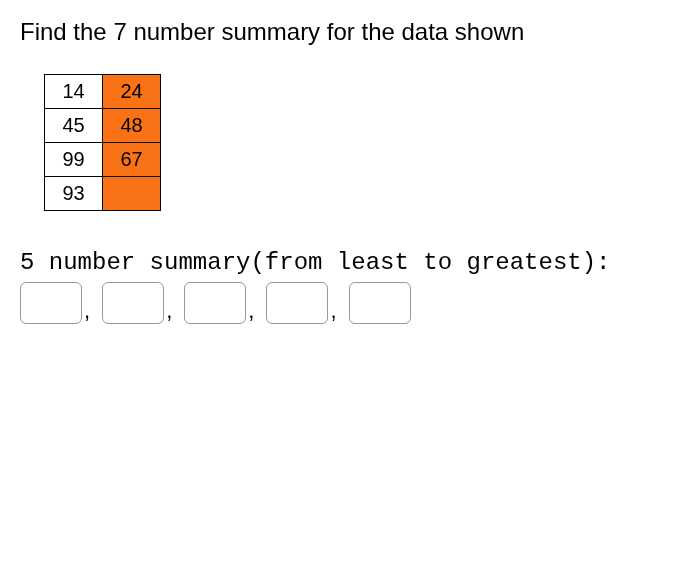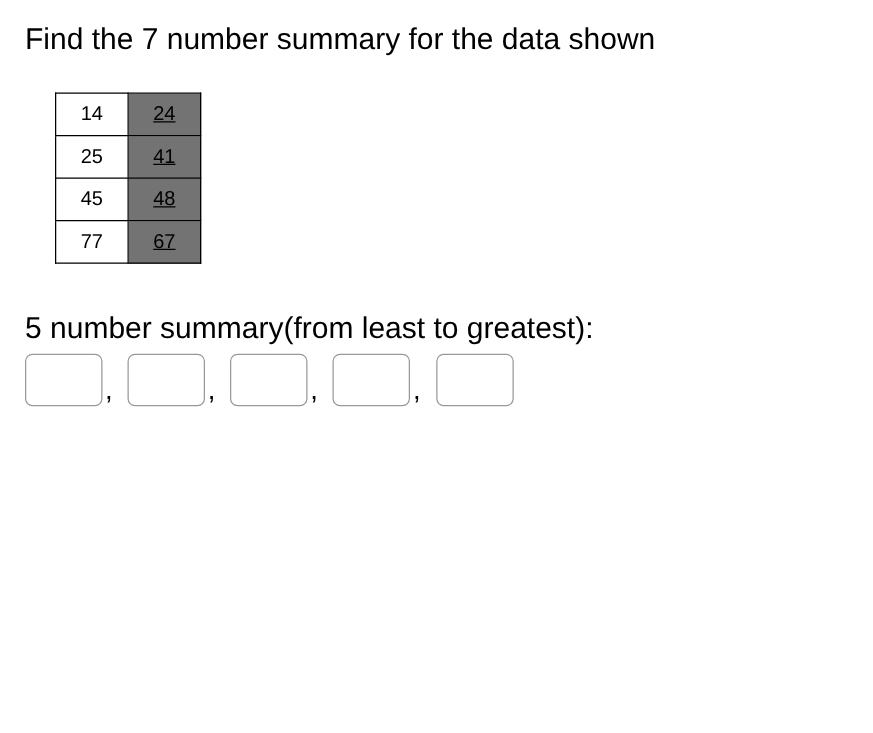"14" .data-table td { font-size: 16px -> 20px }
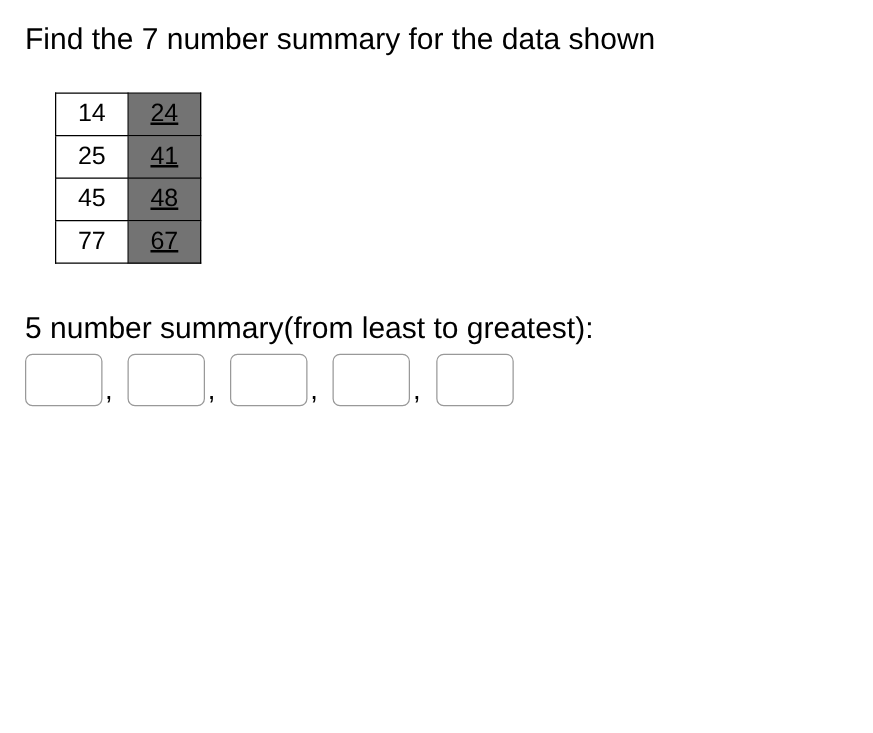"24" .data-table td.shaded { background-color: #737373 -> #f97316; text-decoration: underline -> none }
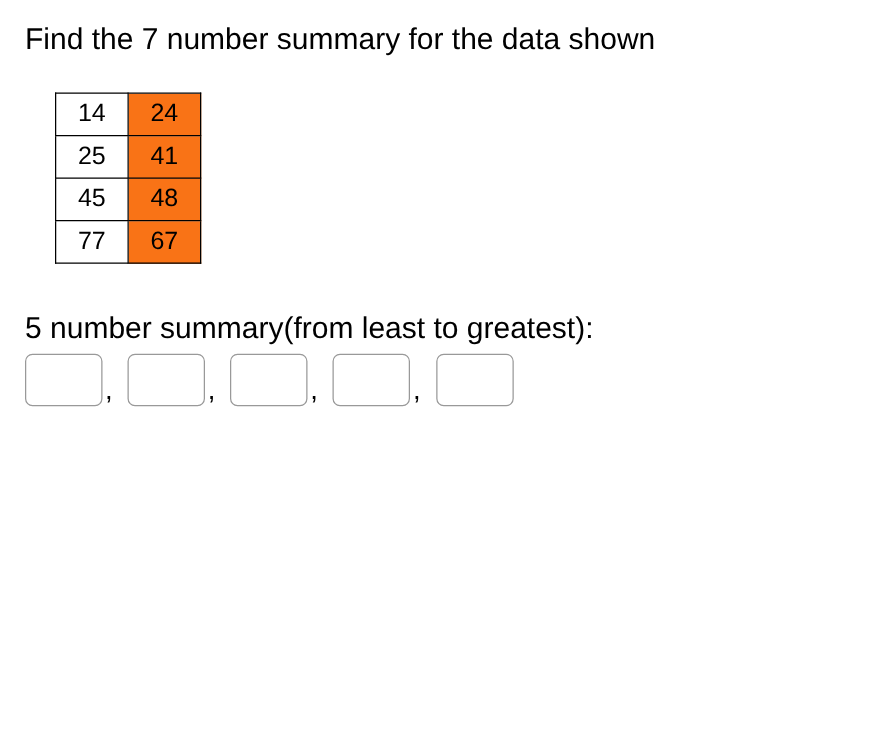"25" tr { html: <tr> <td>25</td> <td>41</td> </tr> -> none }
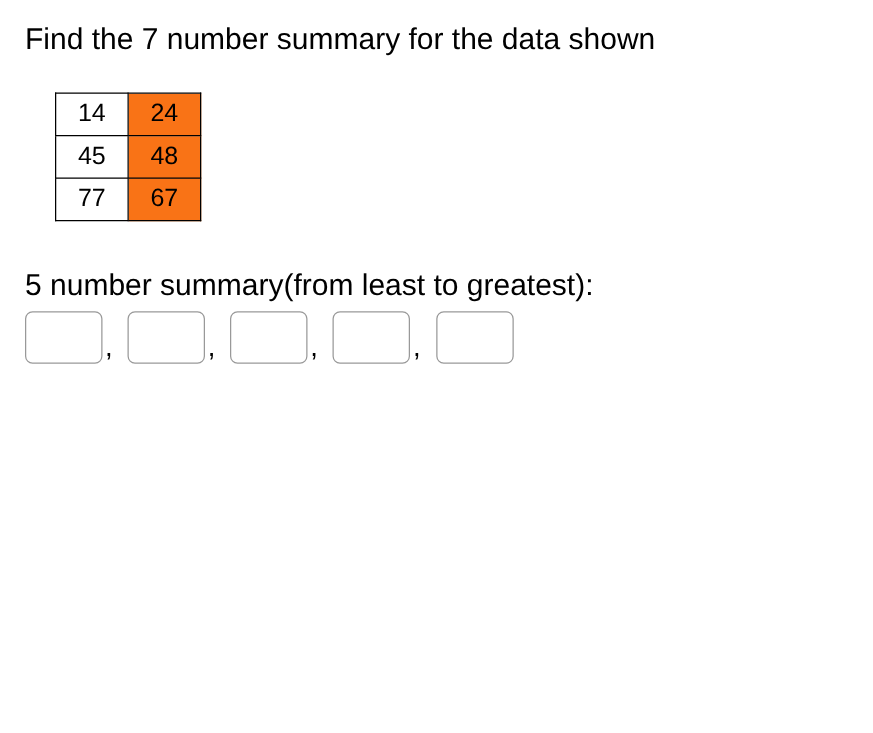"77" td { text: 77 -> 99 }
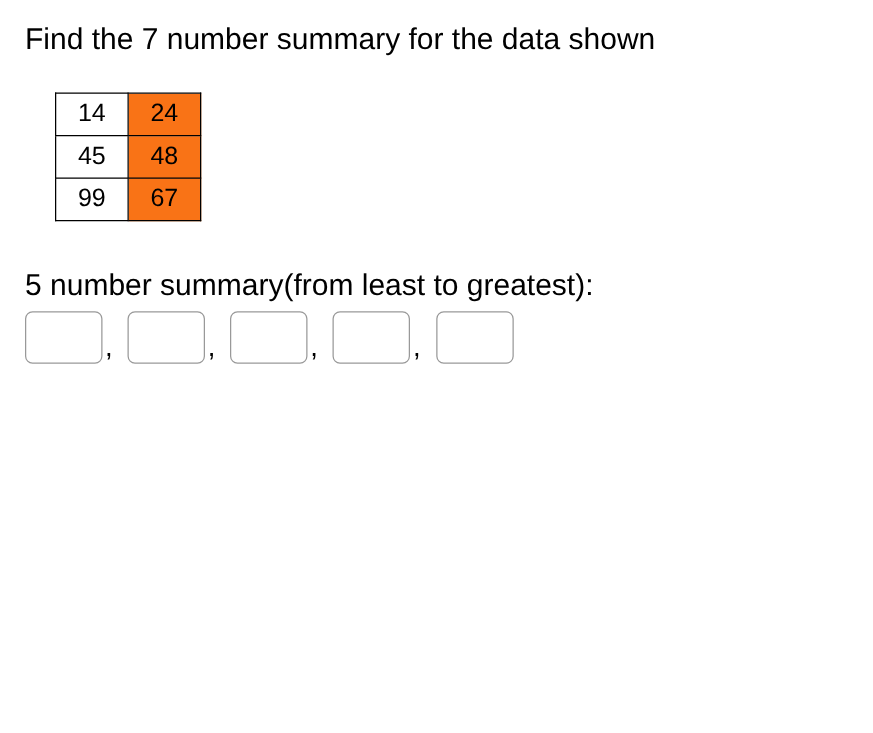"93" tr { html: none -> <tr> <td>93</td> <td></td> </tr> }
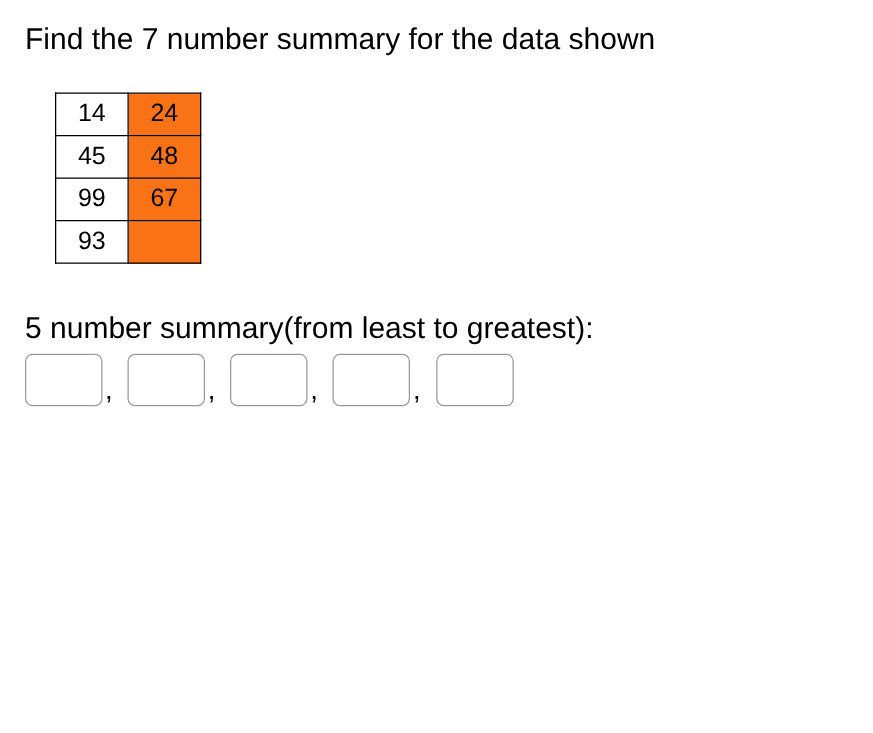"5 number summary(from least to" .summary-label { font-family: none -> Liberation Mono, monospace }
